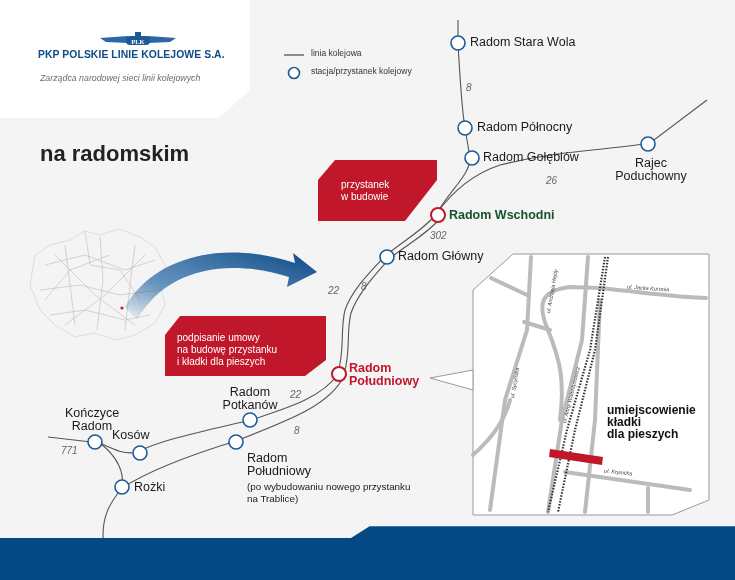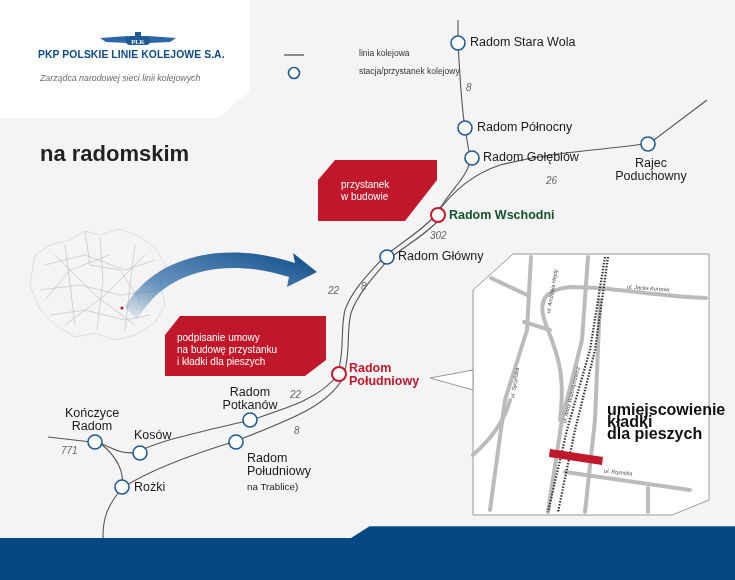"linia kolejowa" .legend-text { margin-left: 48px -> none }
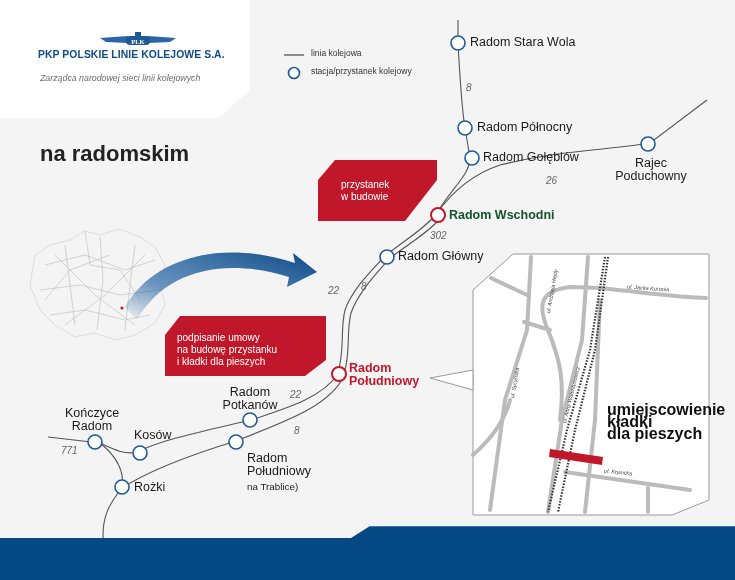"umiejscowienie" .inset-label { font-size: 16px -> 12px }
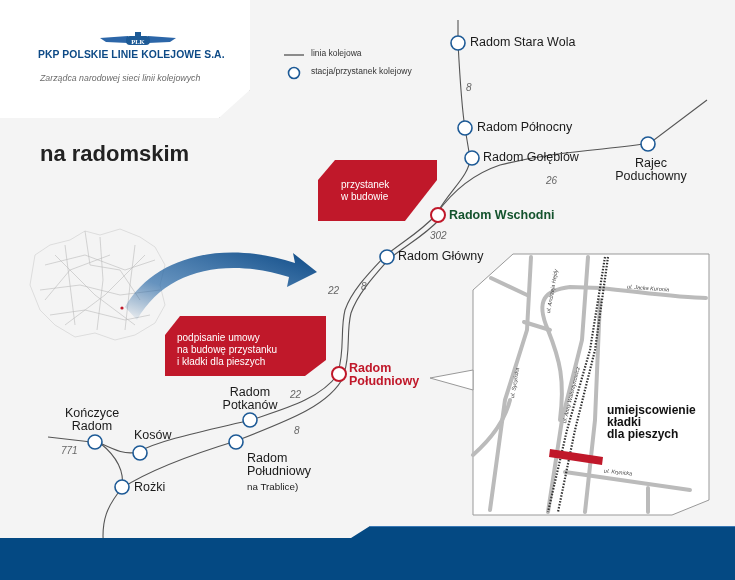"Kosów" div.abs { left: 134px -> 112px }
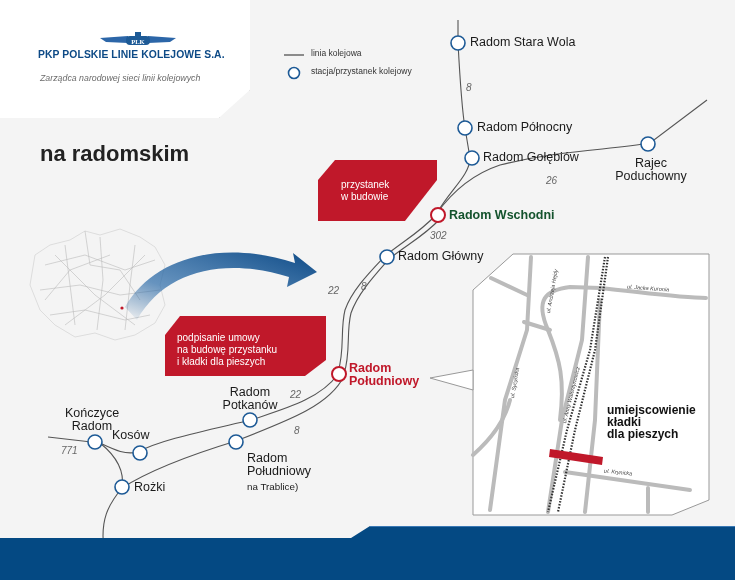"(po wybudowaniu nowego przystanku" div { html: none -> <div>(po wybudowaniu nowego przystanku</div> }
